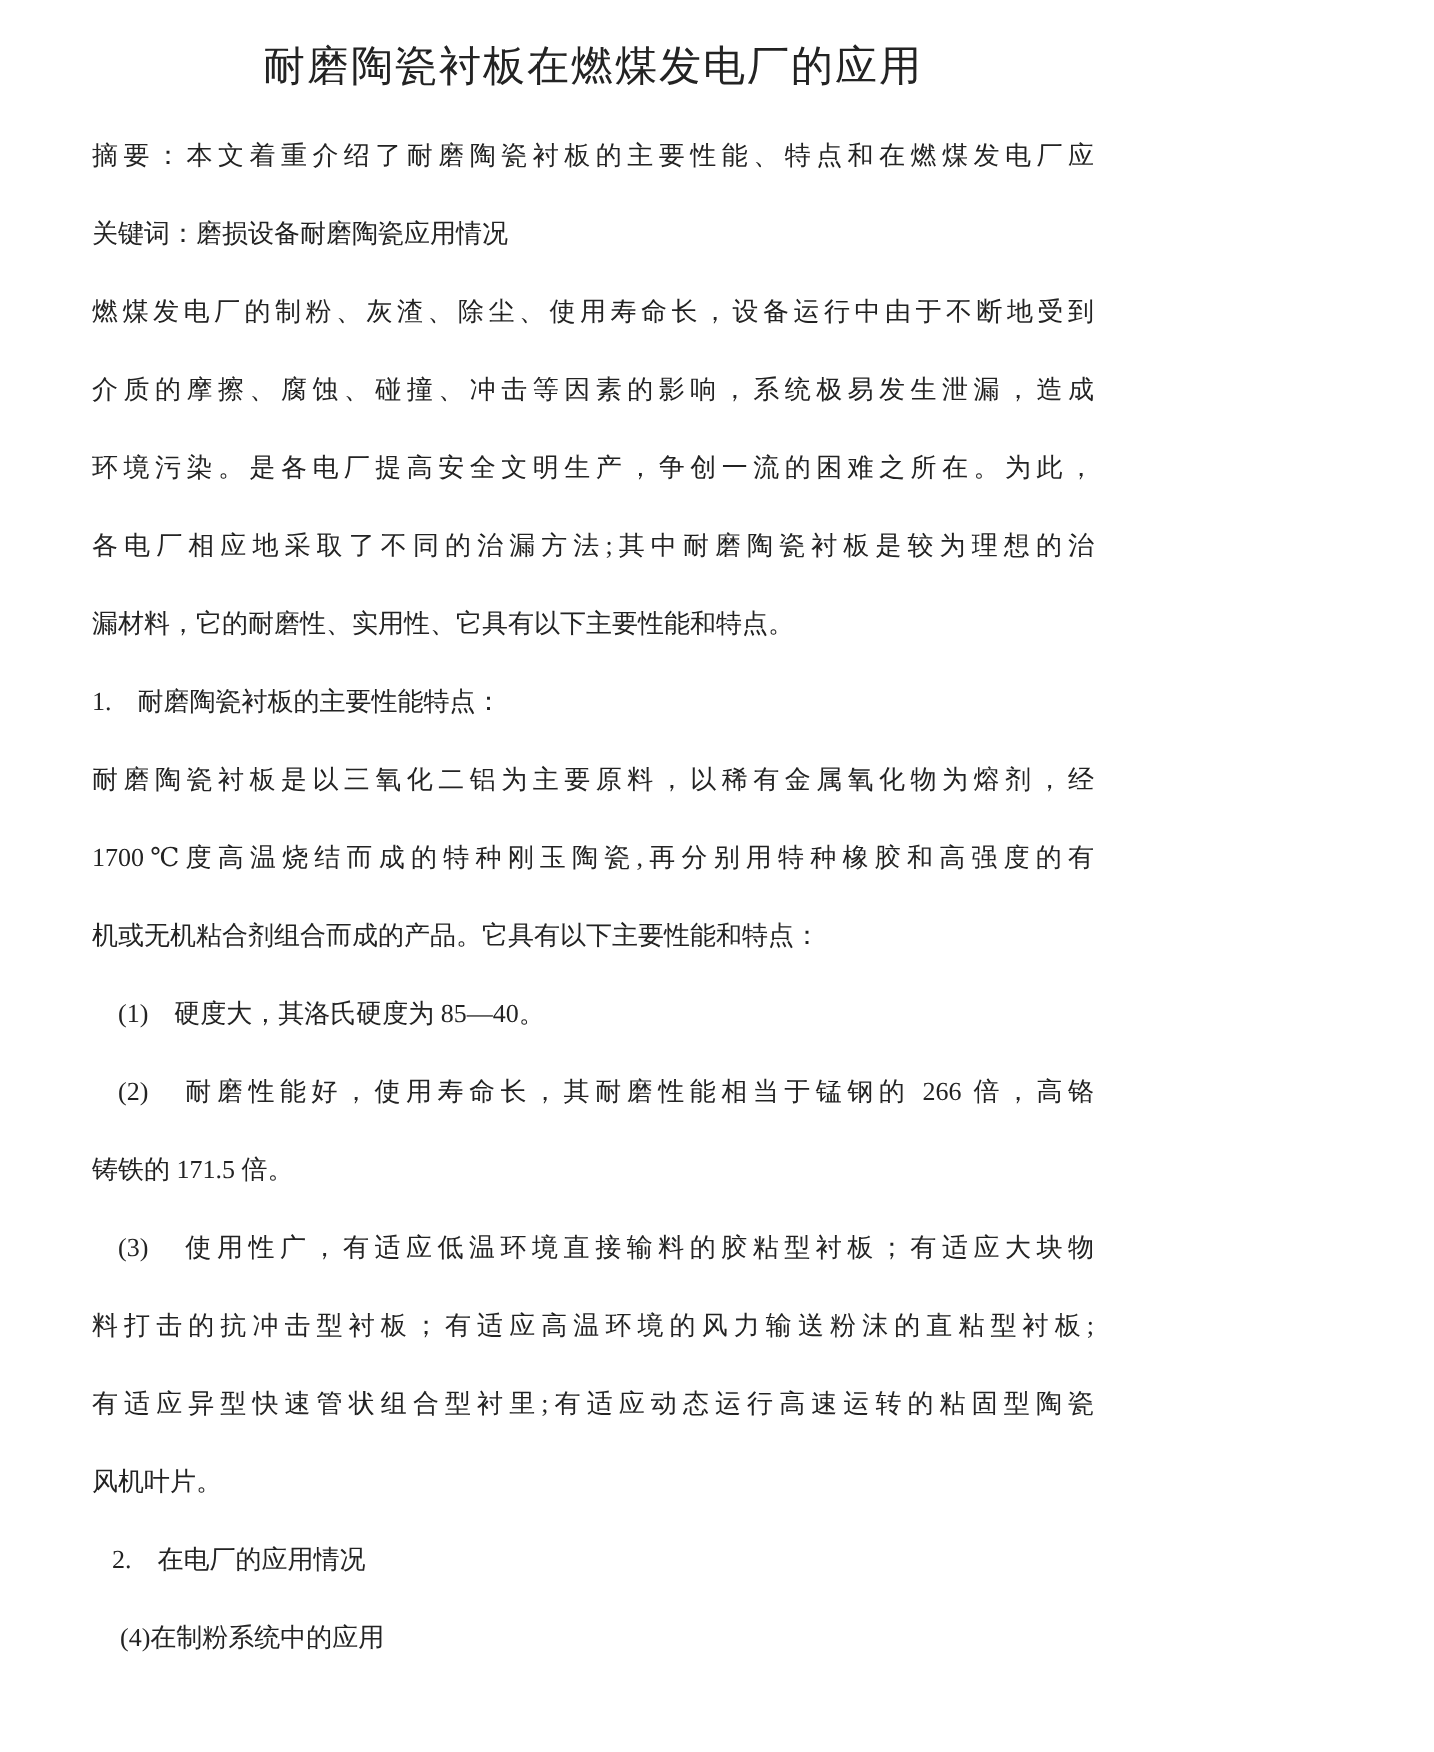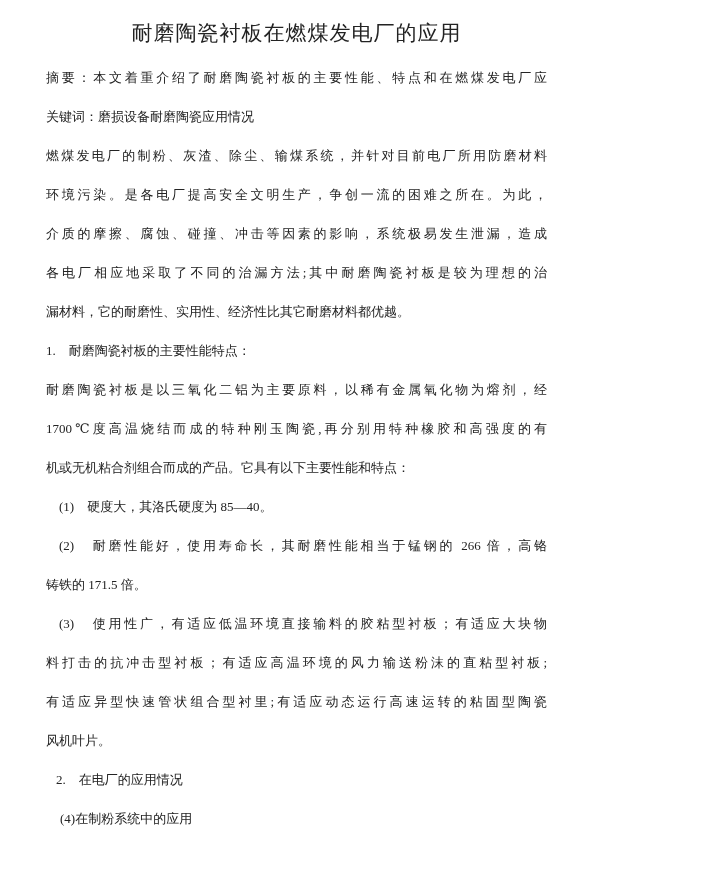"燃煤发电厂的制粉、灰渣、除尘、输煤系统，并针对目前电厂所用防磨材料" div.line { text: 输煤系统，并针对目前电厂所用防磨材料 -> 使用寿命长，设备运行中由于不断地受到 }
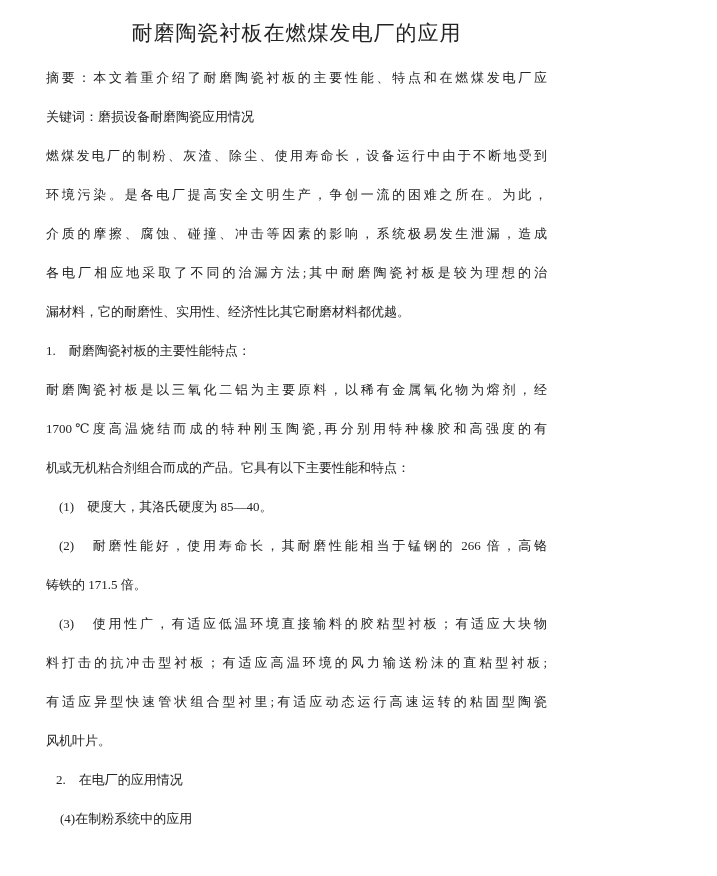"环境污染。是各电厂提高安全文明生产，争创一流的困难之所在。为此，" div.line { order: before "介质的摩擦、腐蚀、碰撞、冲击等因素的影响，系统极易发生泄漏，造成" -> after "介质的摩擦、腐蚀、碰撞、冲击等因素的影响，系统极易发生泄漏，造成" }
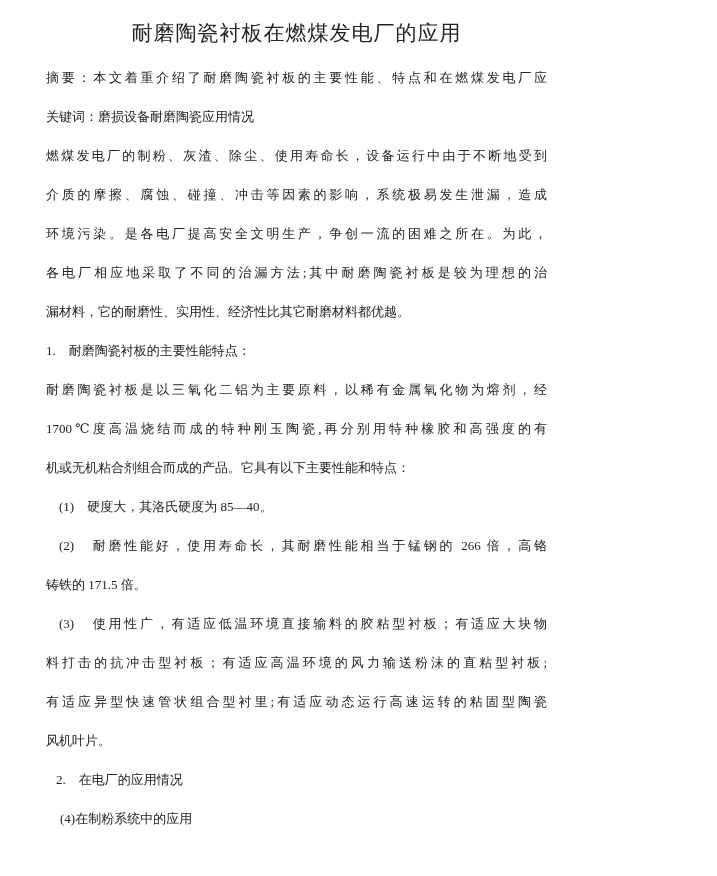"漏材料，它的耐磨性、实用性、经济性比其它耐磨材料都优越。" div.line { text: 经济性比其它耐磨材料都优越 -> 它具有以下主要性能和特点 }
